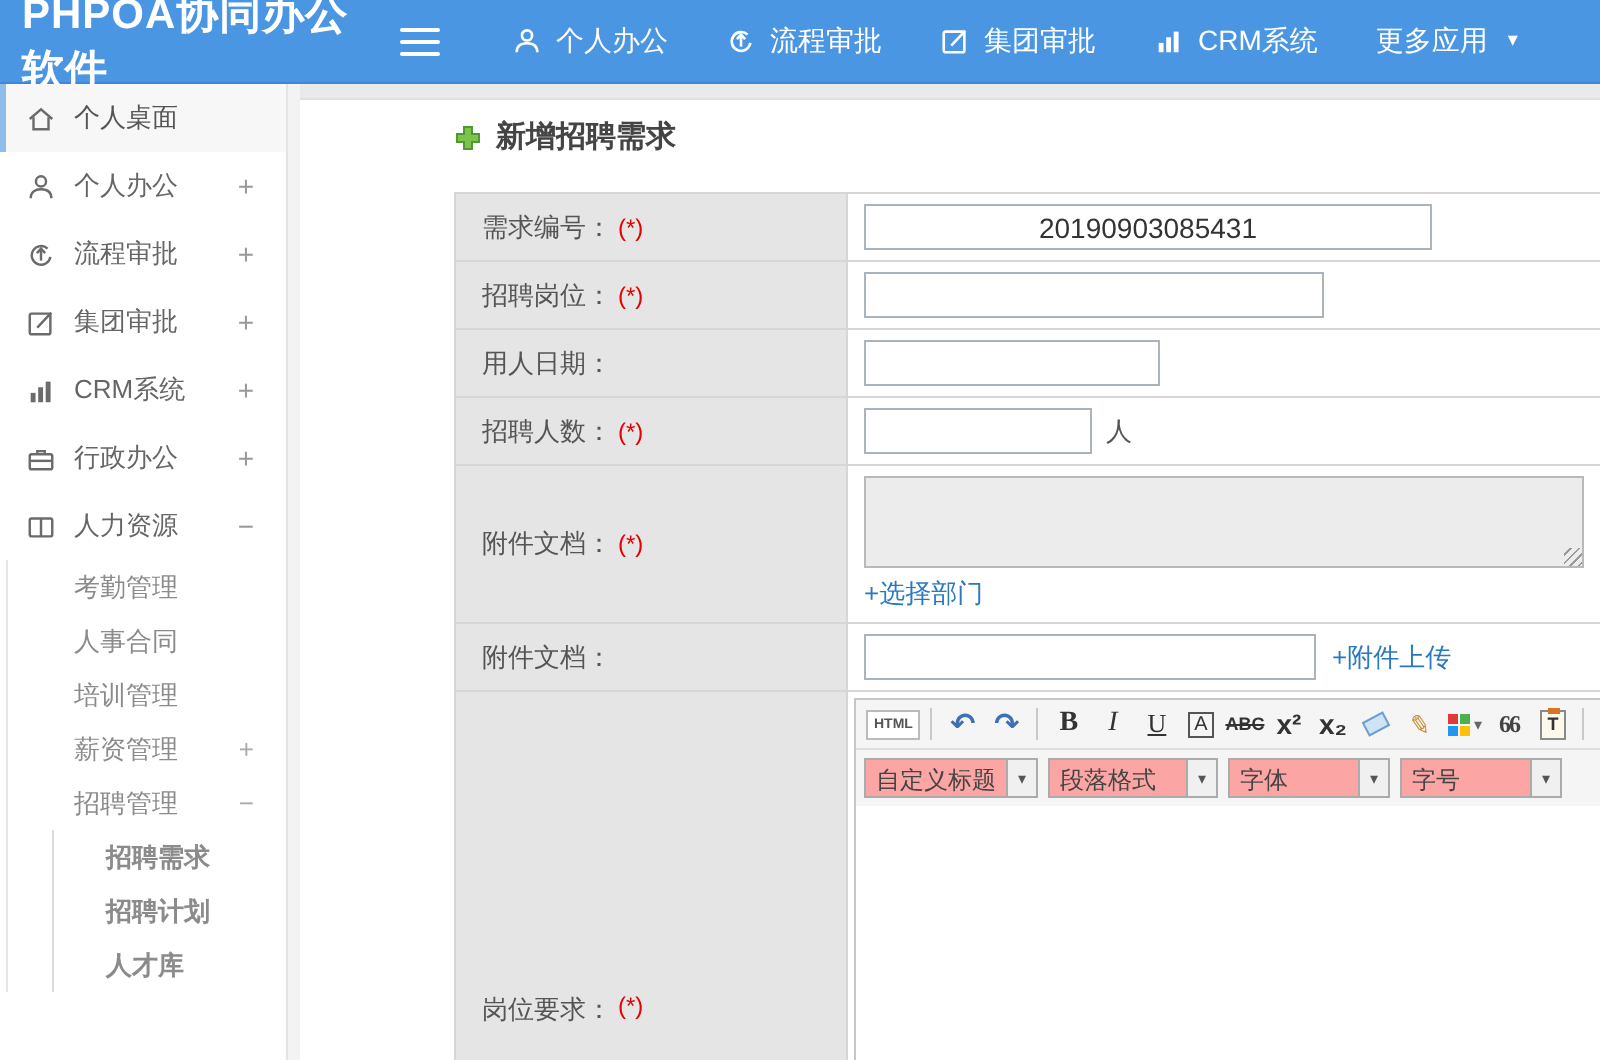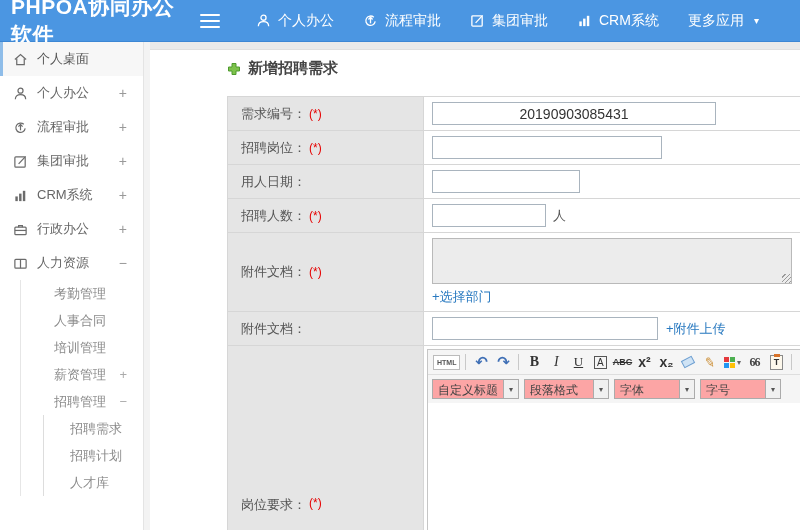"考勤管理" .submenu { margin-left: 20px -> 3px }
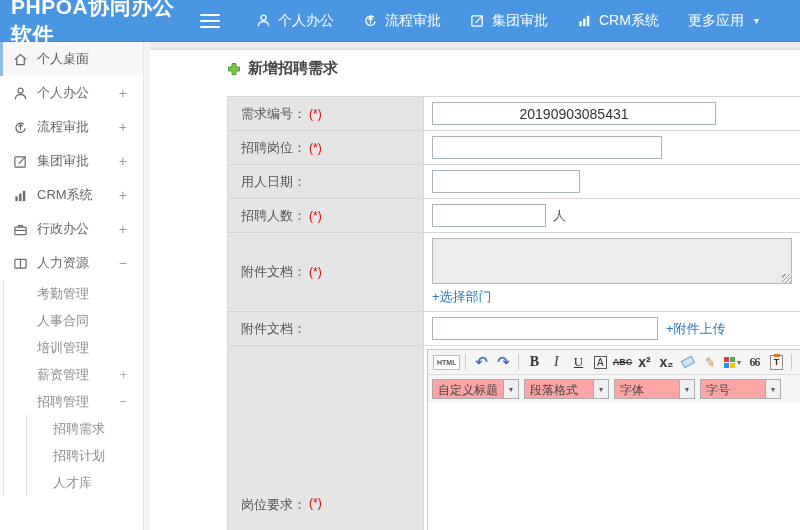"招聘需求" .snav-sub3 { font-weight: none -> bold }
